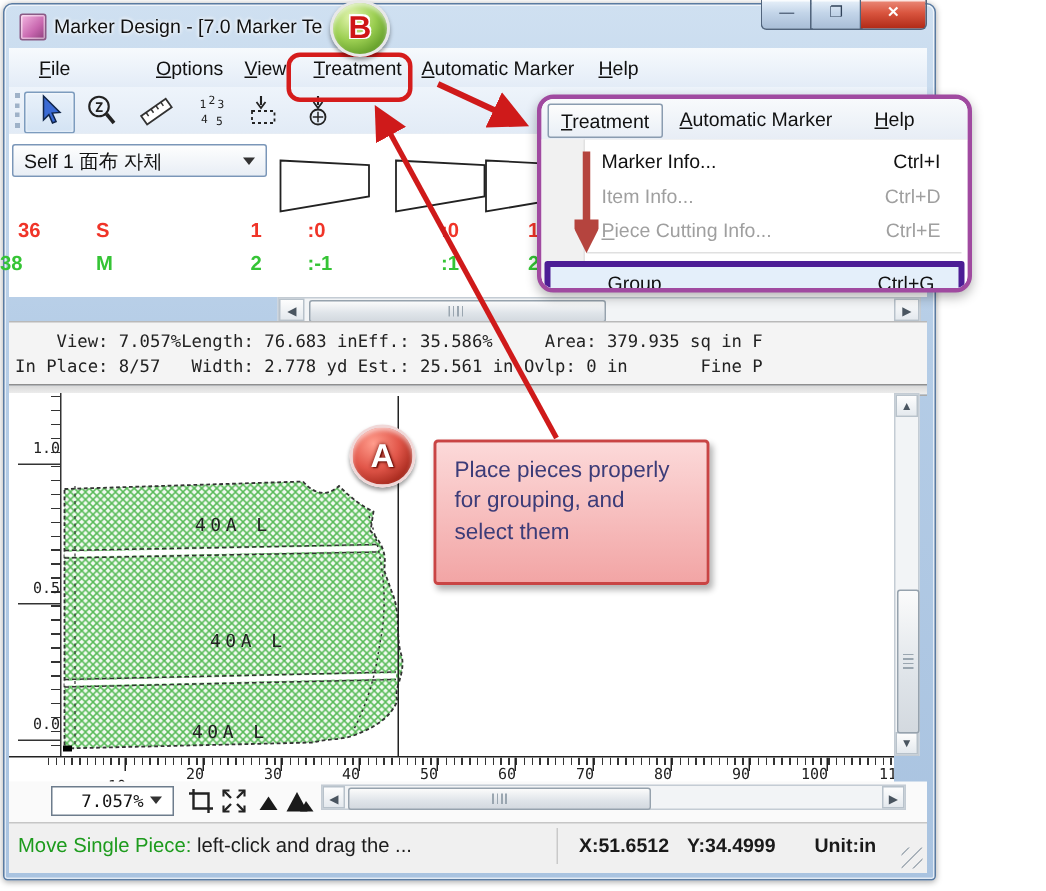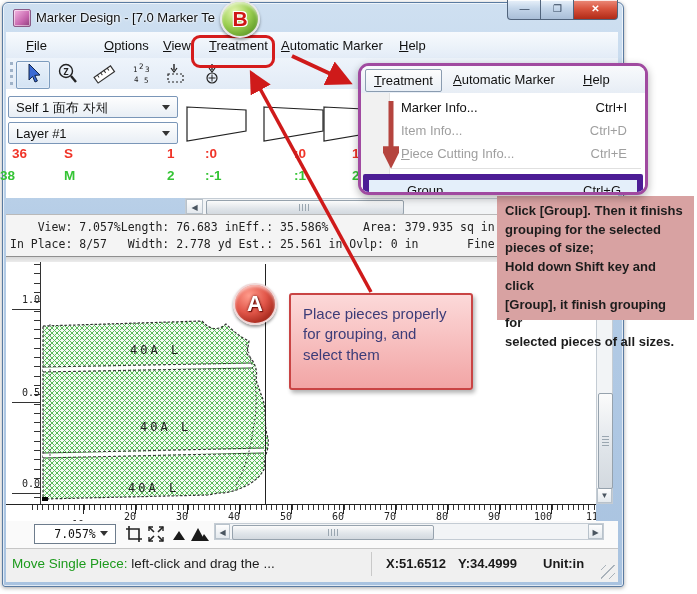"Layer #1" div.abs { html: <div> <span>Layer #1</span> <span></span> </div> -> none }
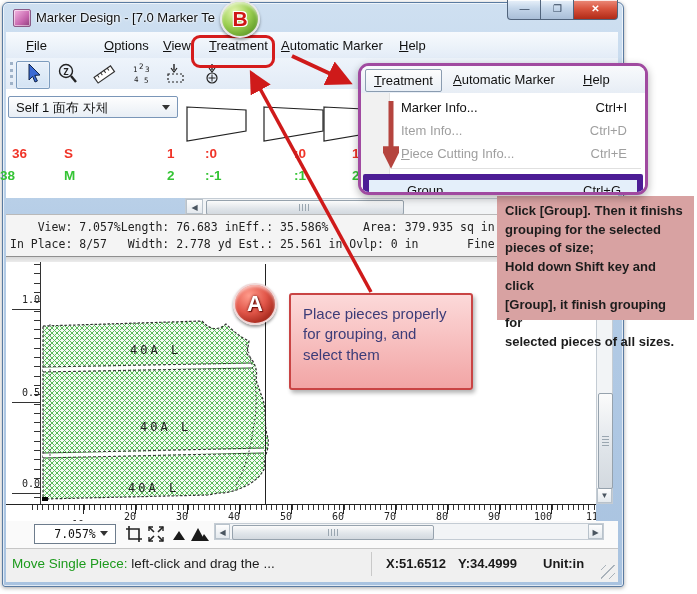"Group" .pmenu-item.hl { border: 6px solid #4c1d95 -> 4px solid #4c1d95 }
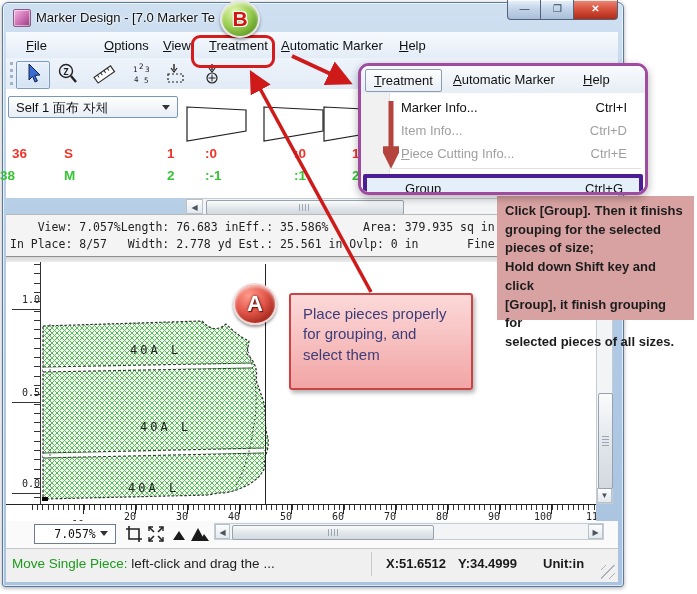"Click [Group]. Then it finishs" div.abs { html: <div>Click [Group]. Then it finishs grouping for the selected pieces of size; Hold down Shift key and click [Group], it finish grouping for selected pieces of all sizes.</div> -> none }
